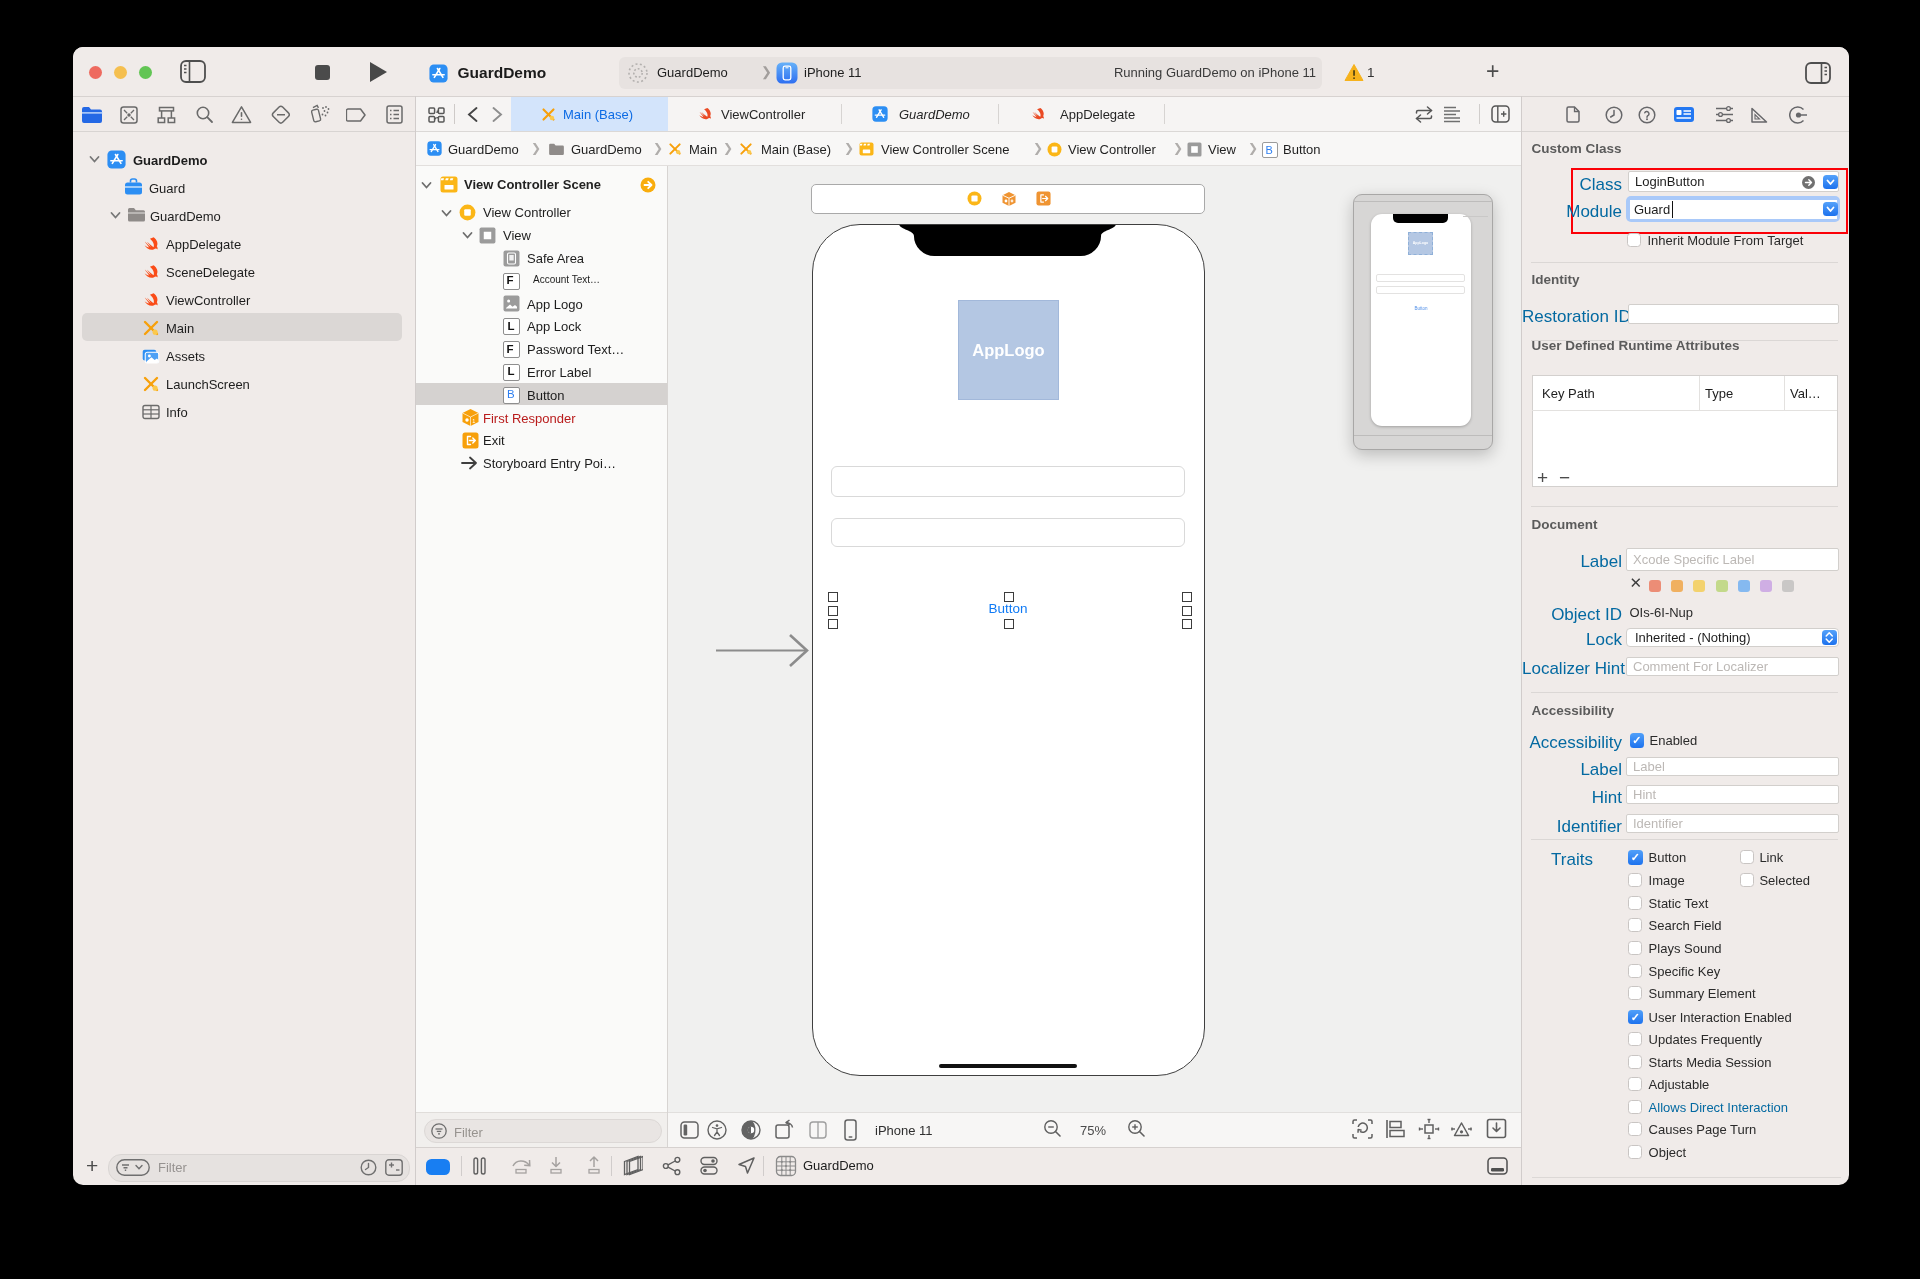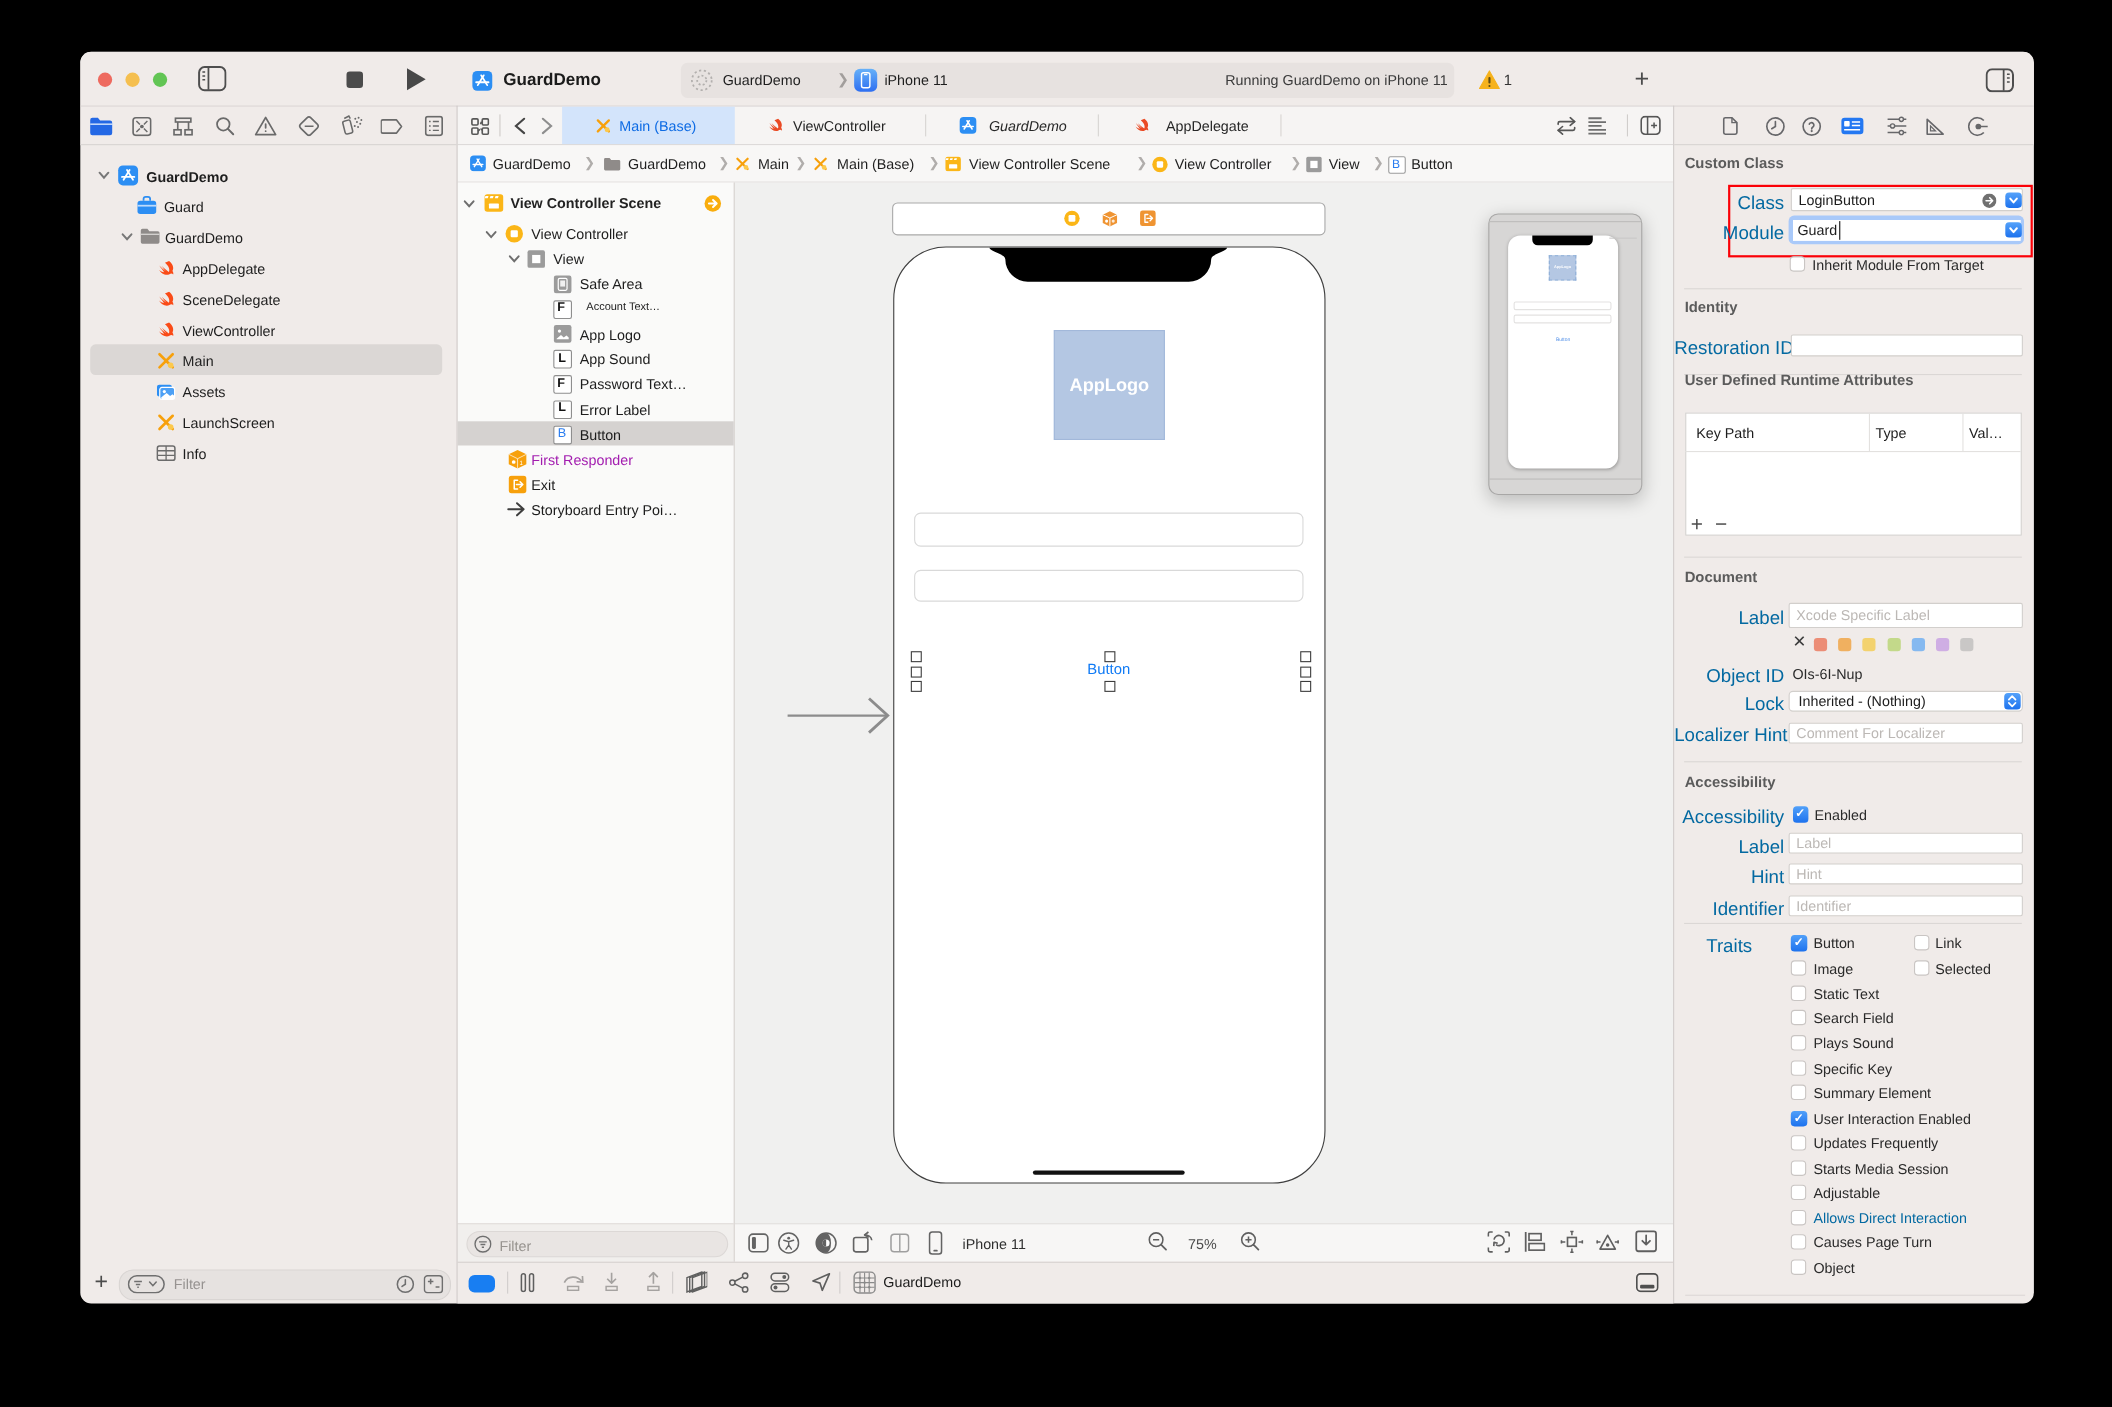"App Sound" div.txt { text: Sound -> Lock }
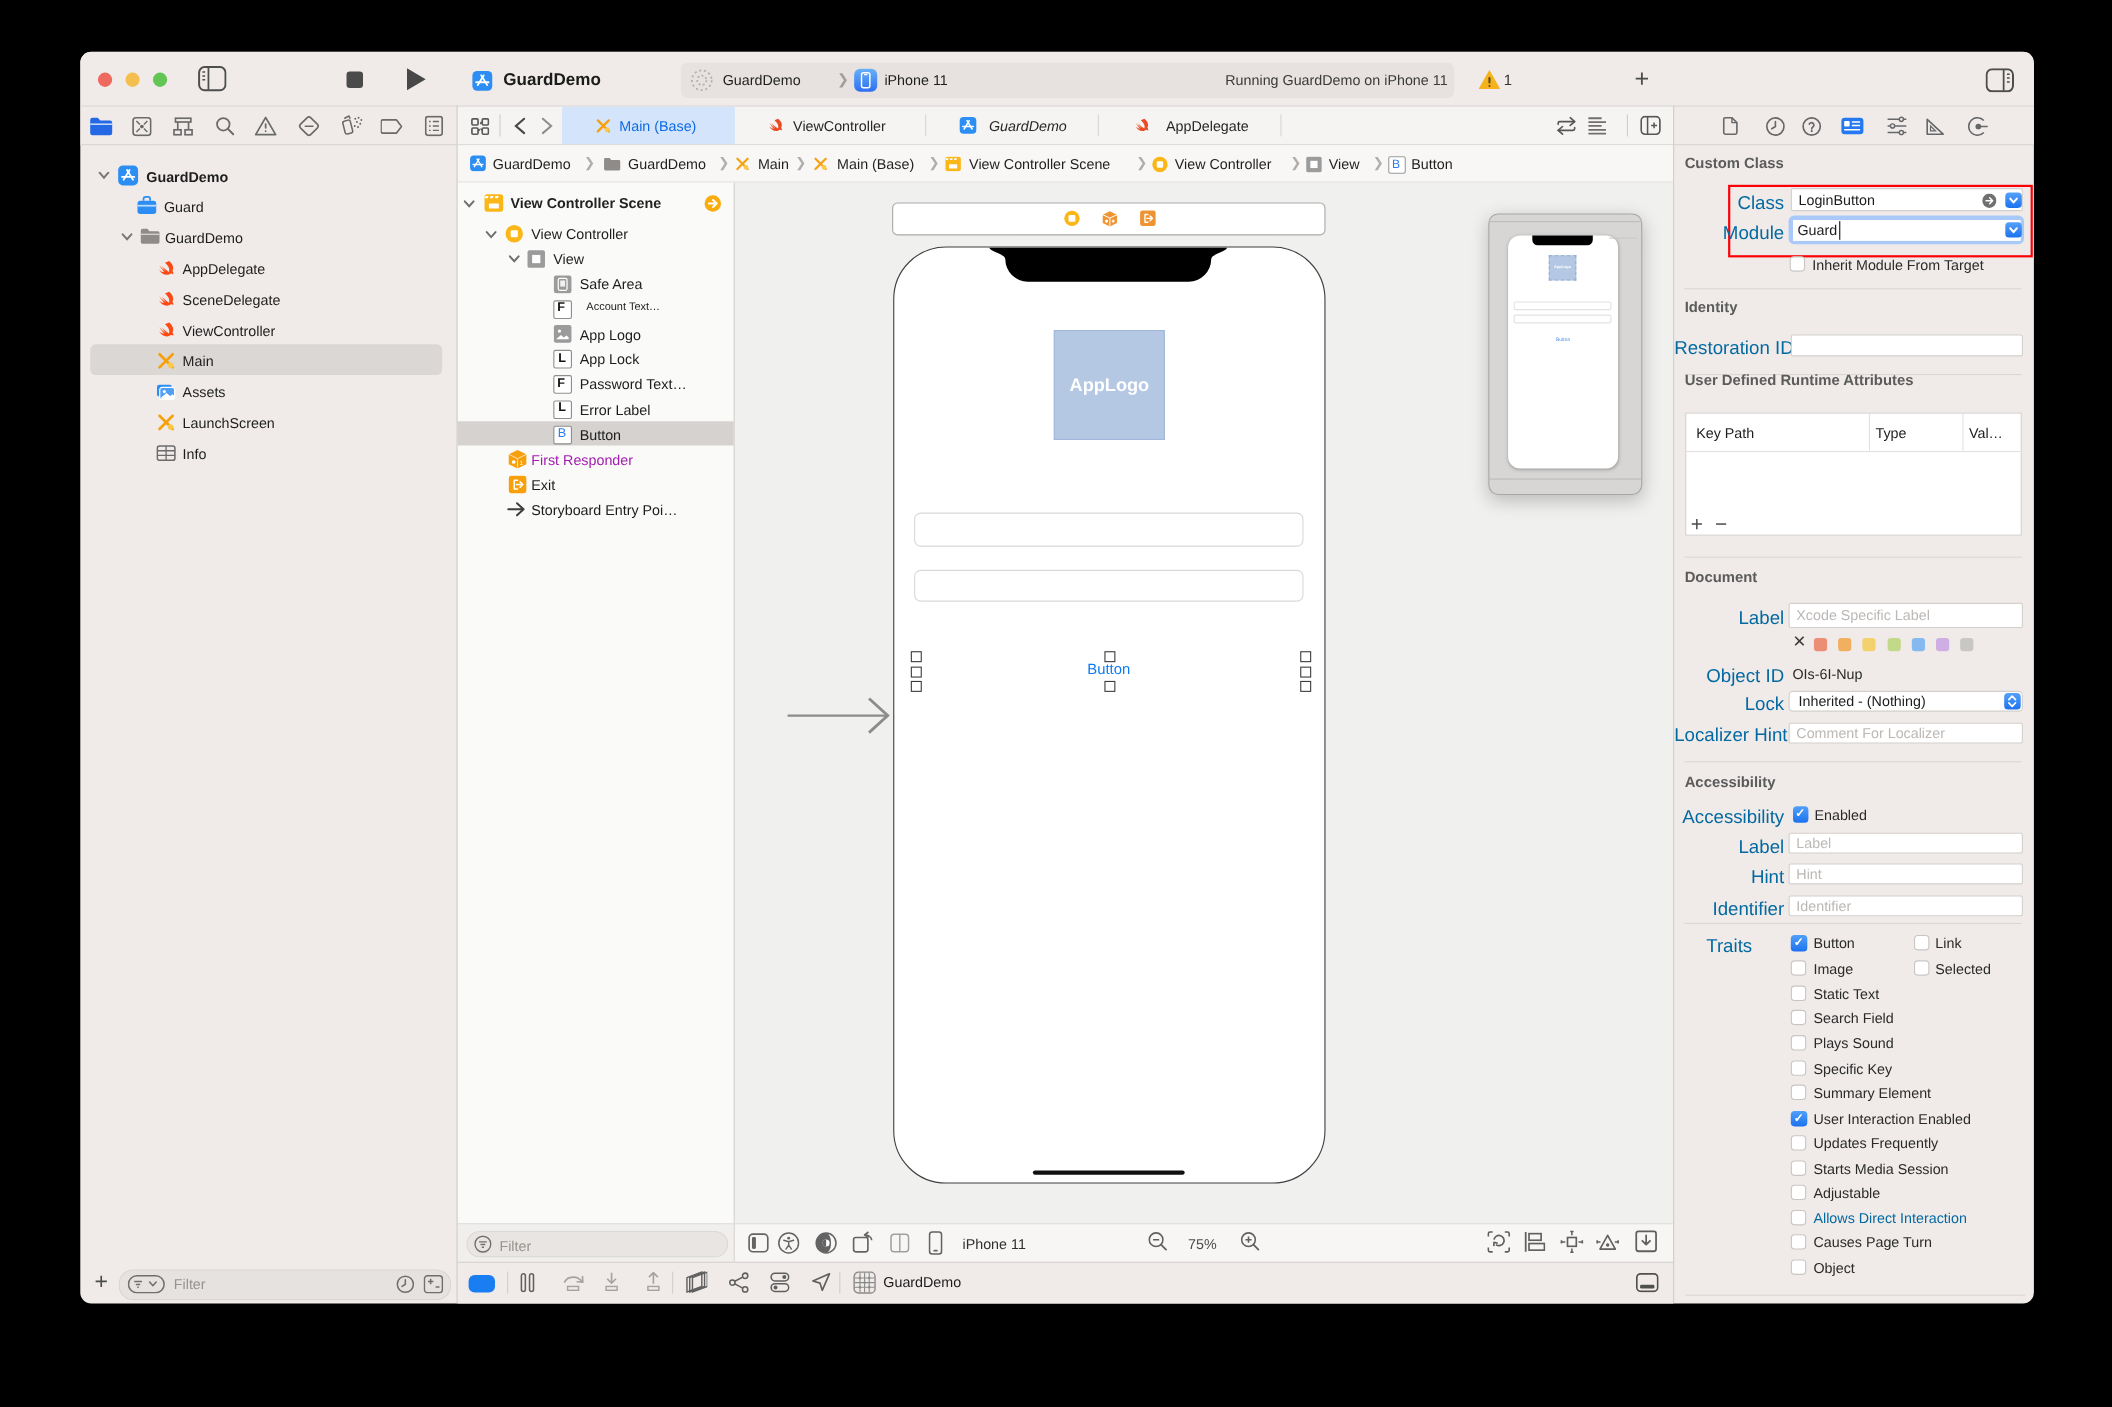"First Responder" div.txt { color: #a21caf -> #b91c1c }
